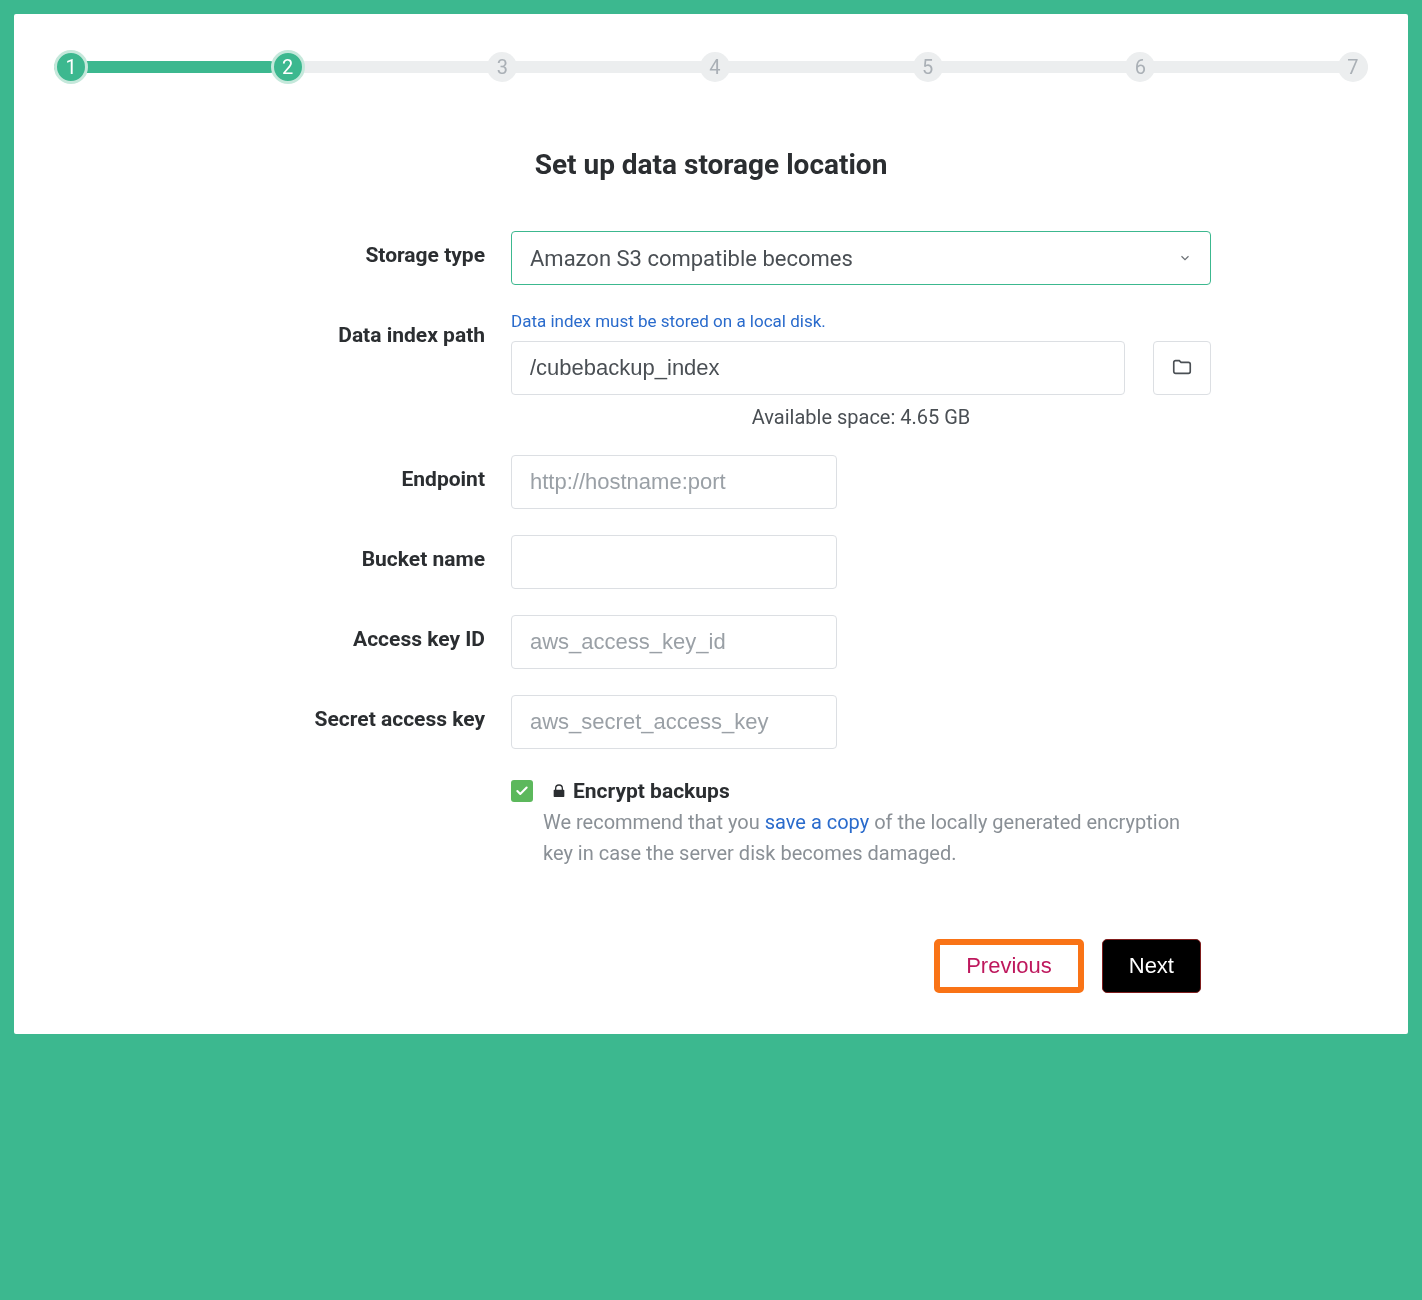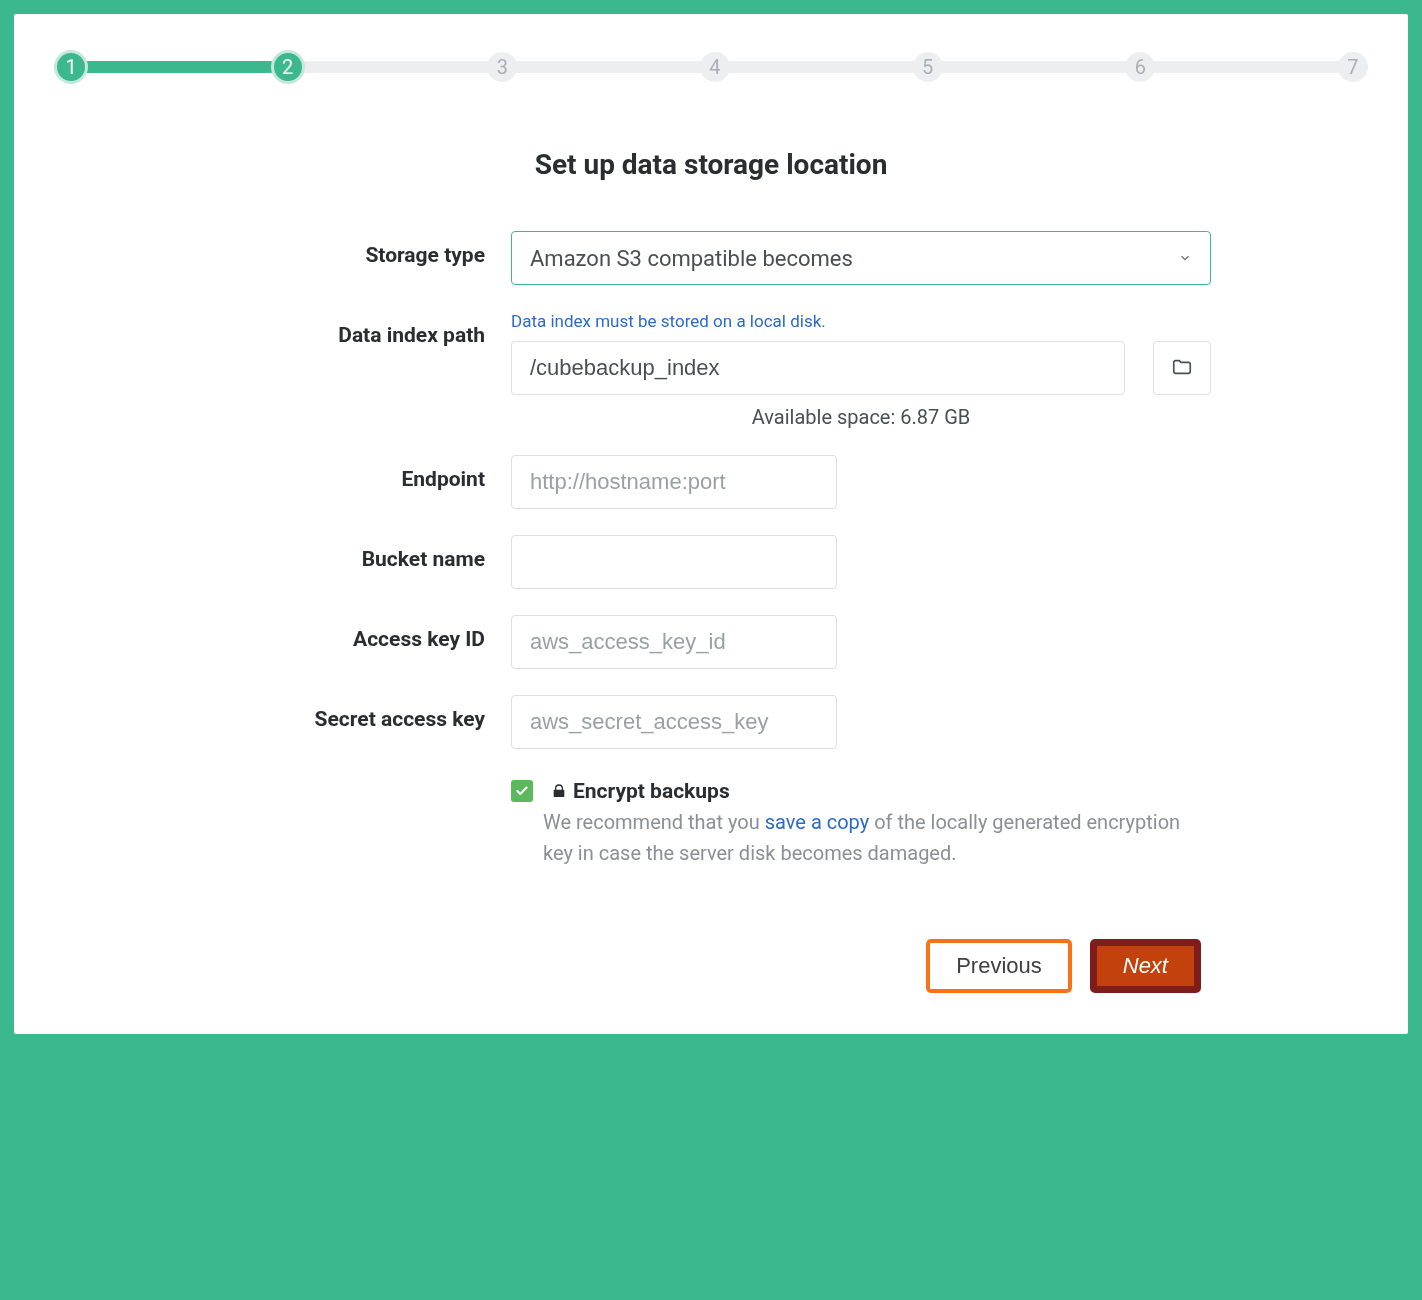"Available space: 6.87 GB" div.avail { text: 6.87 -> 4.65 }
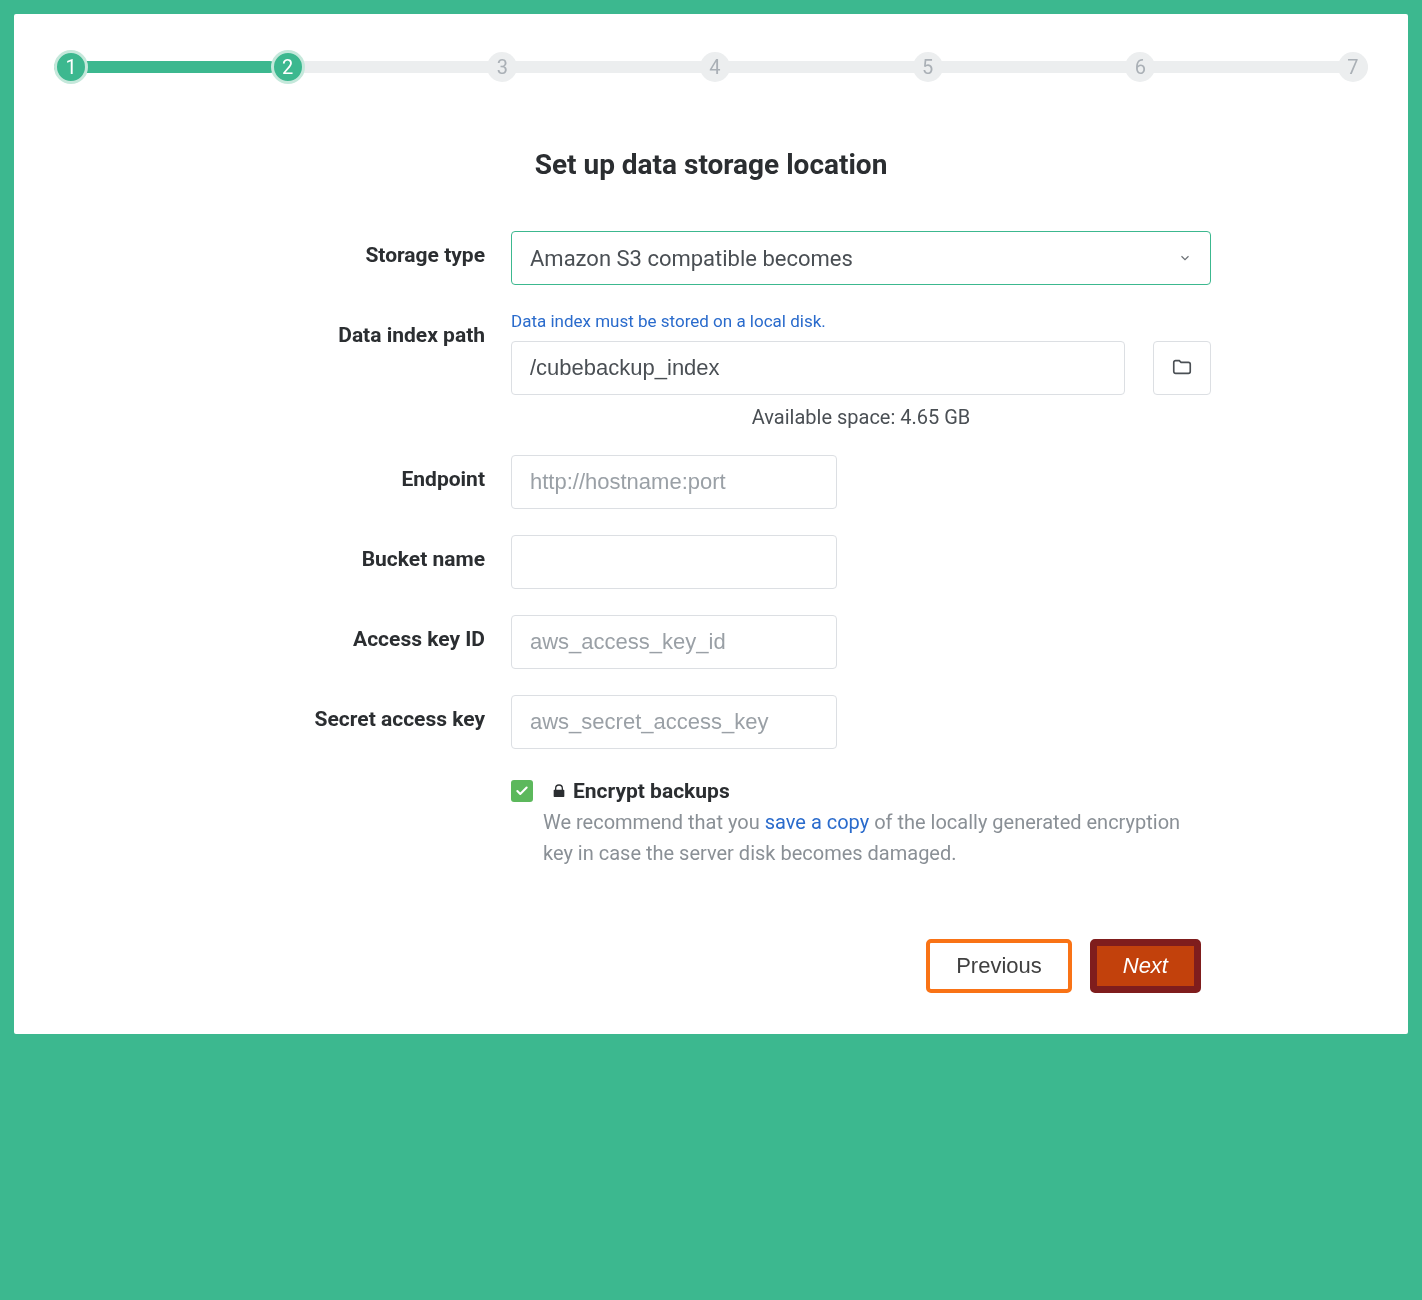"Previous" .btn-secondary { border: 4px solid #f97316 -> 6px solid #f97316; color: #404040 -> #be185d }
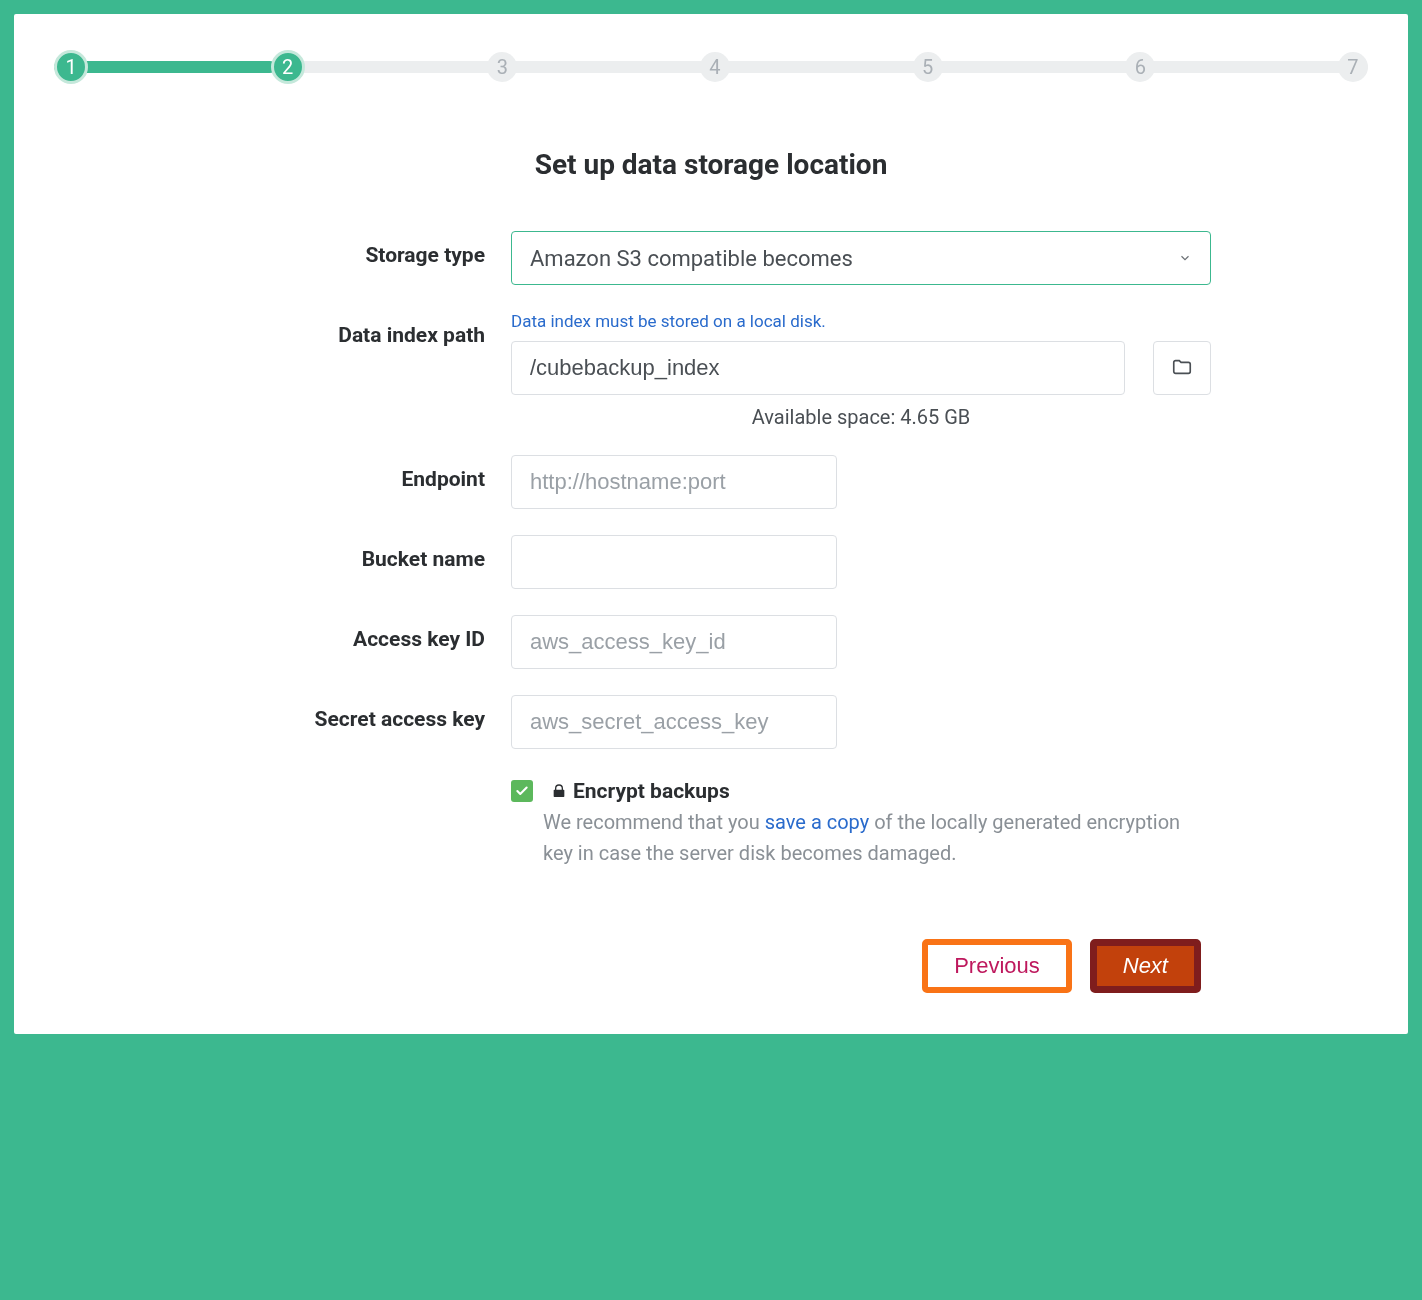"Next" .btn-primary { background: #c2410c -> #000000; border: 7px solid #7f1d1d -> 1px solid #7f1d1d; font-style: italic -> none }
